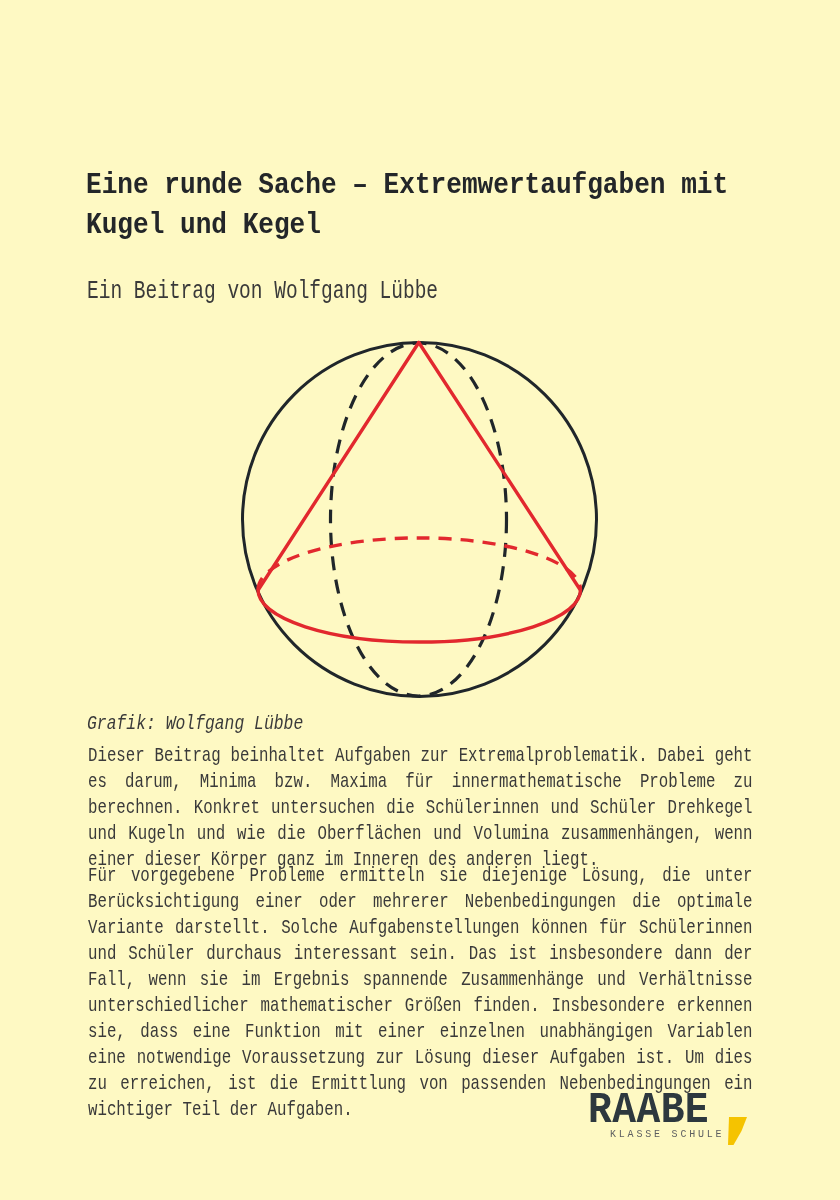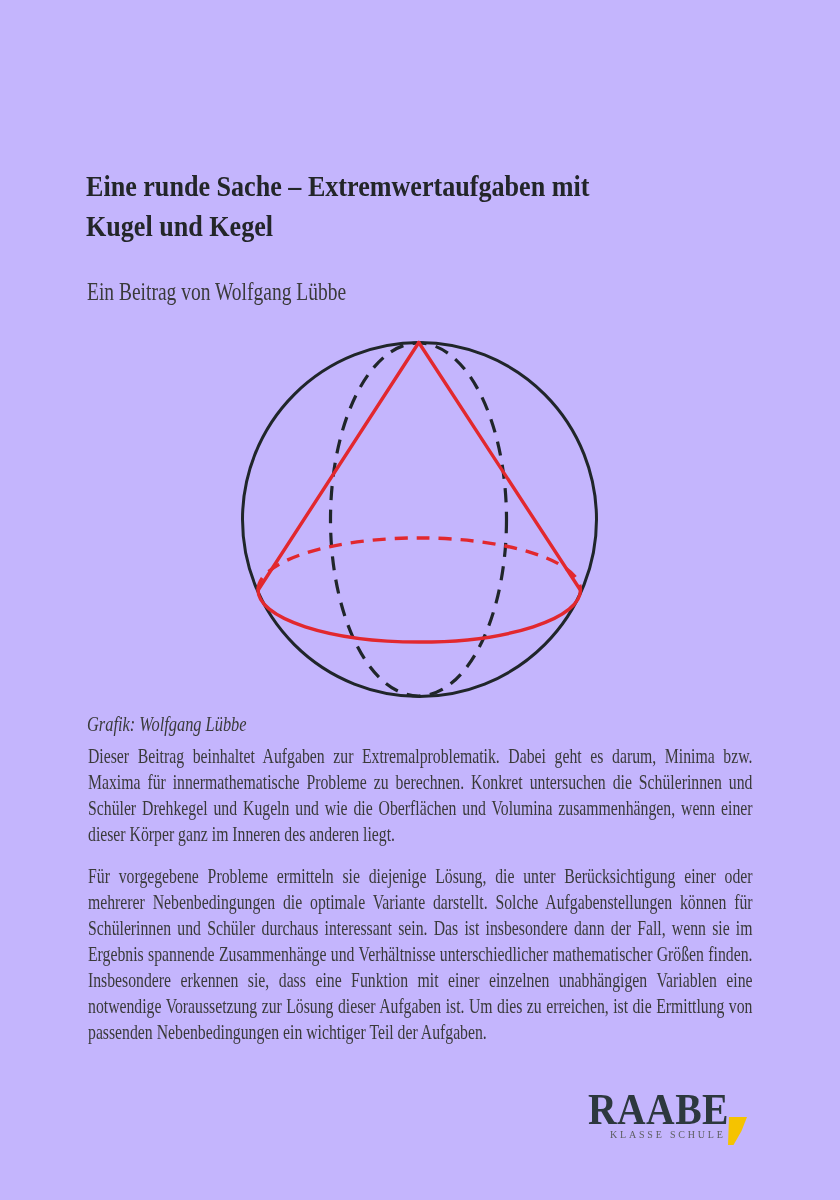"Eine runde Sache – Extremwertaufgaben" .page { background: #c4b5fd -> #fef9c3; font-family: Liberation Serif, serif -> Liberation Mono, monospace }
